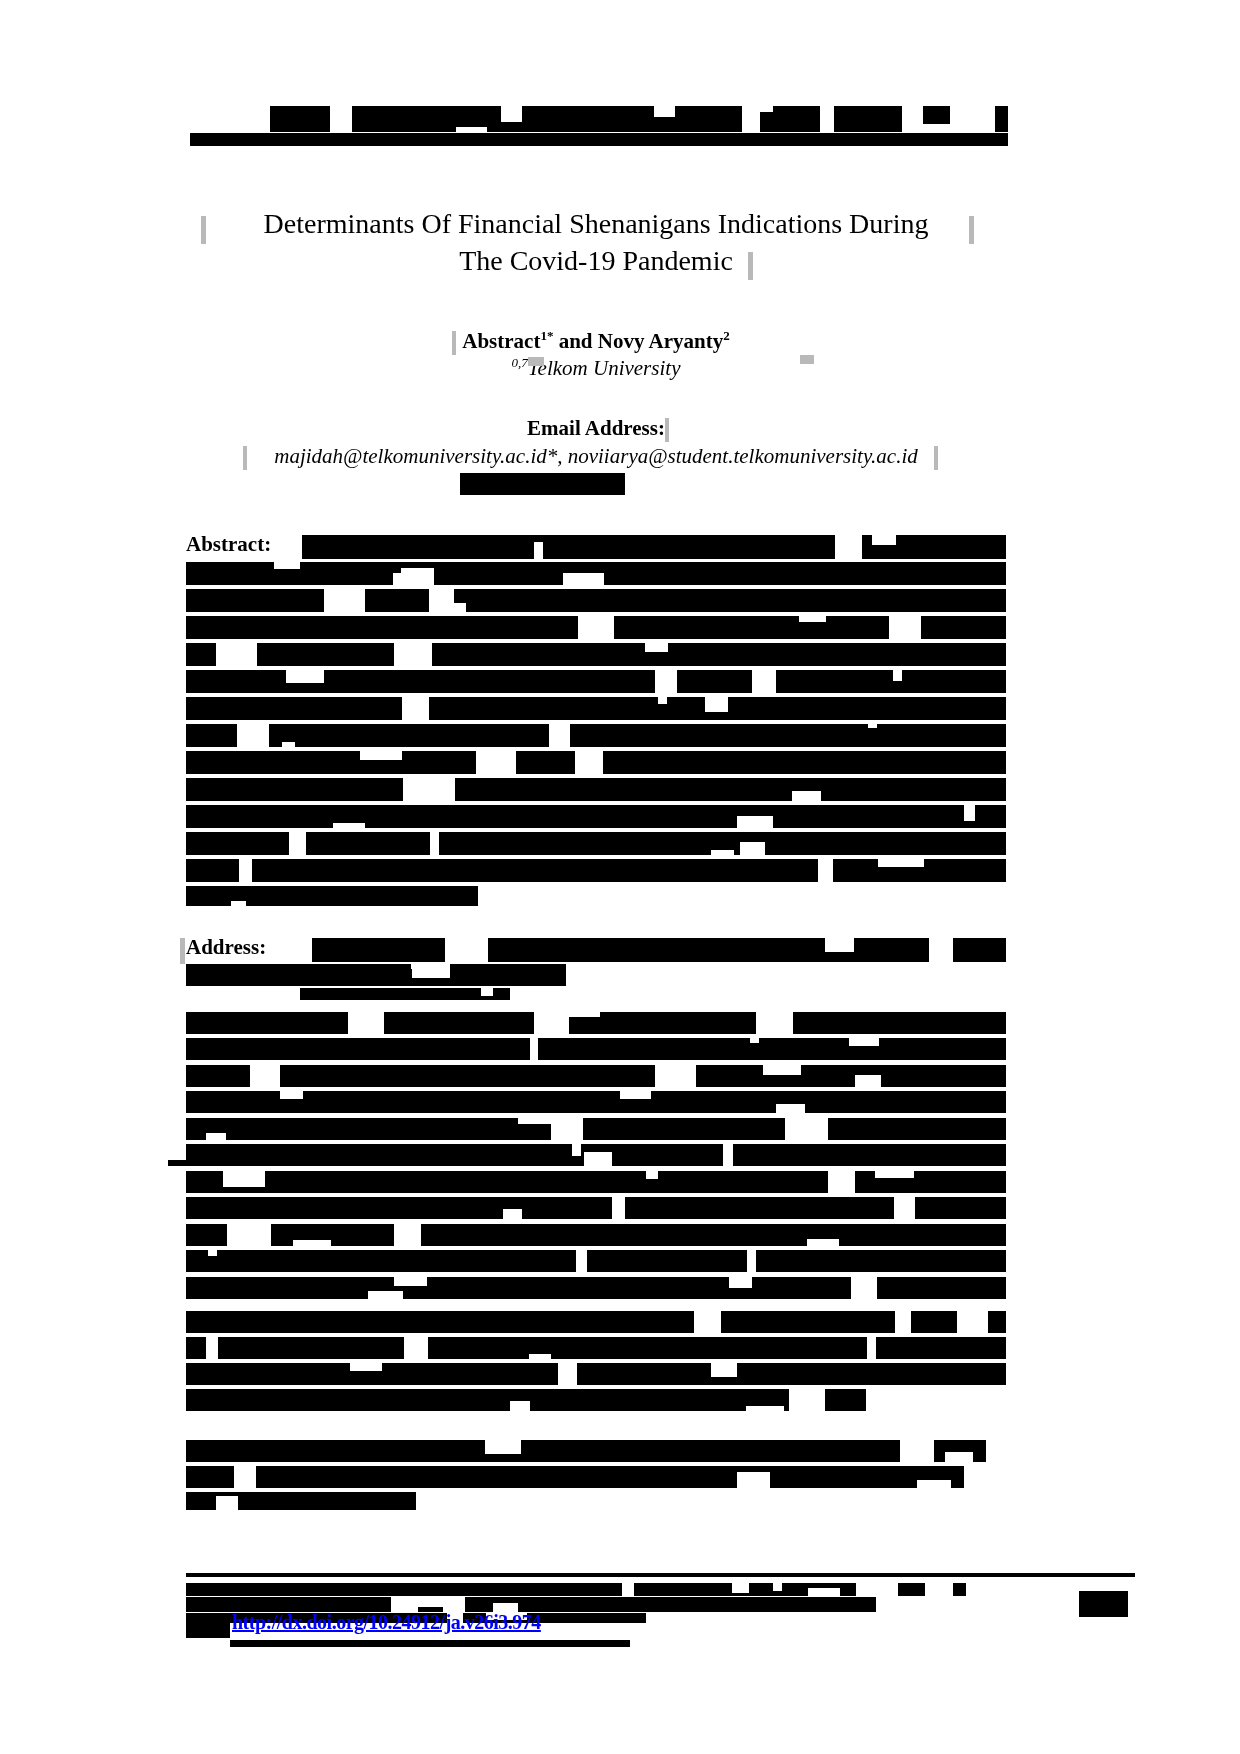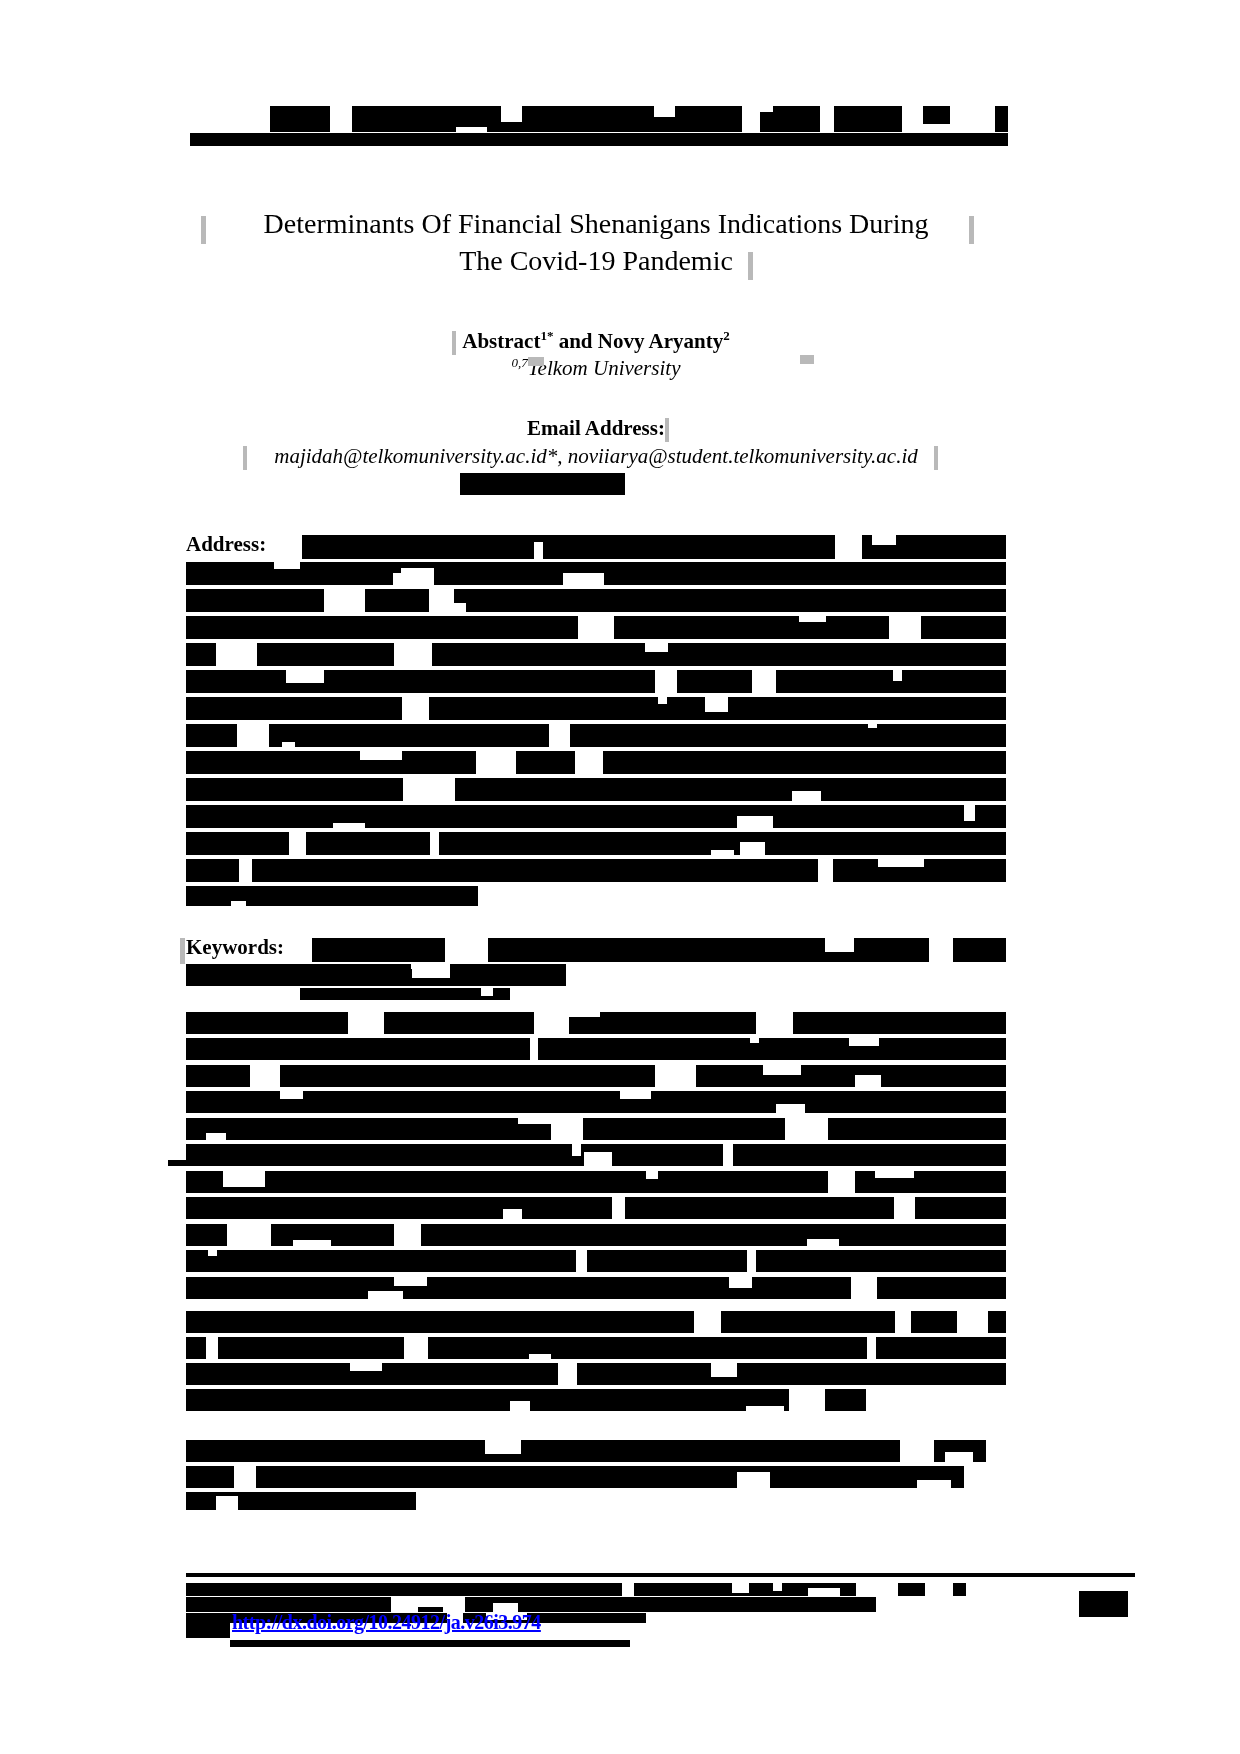"Address:" div.section-label { text: Address -> Abstract }
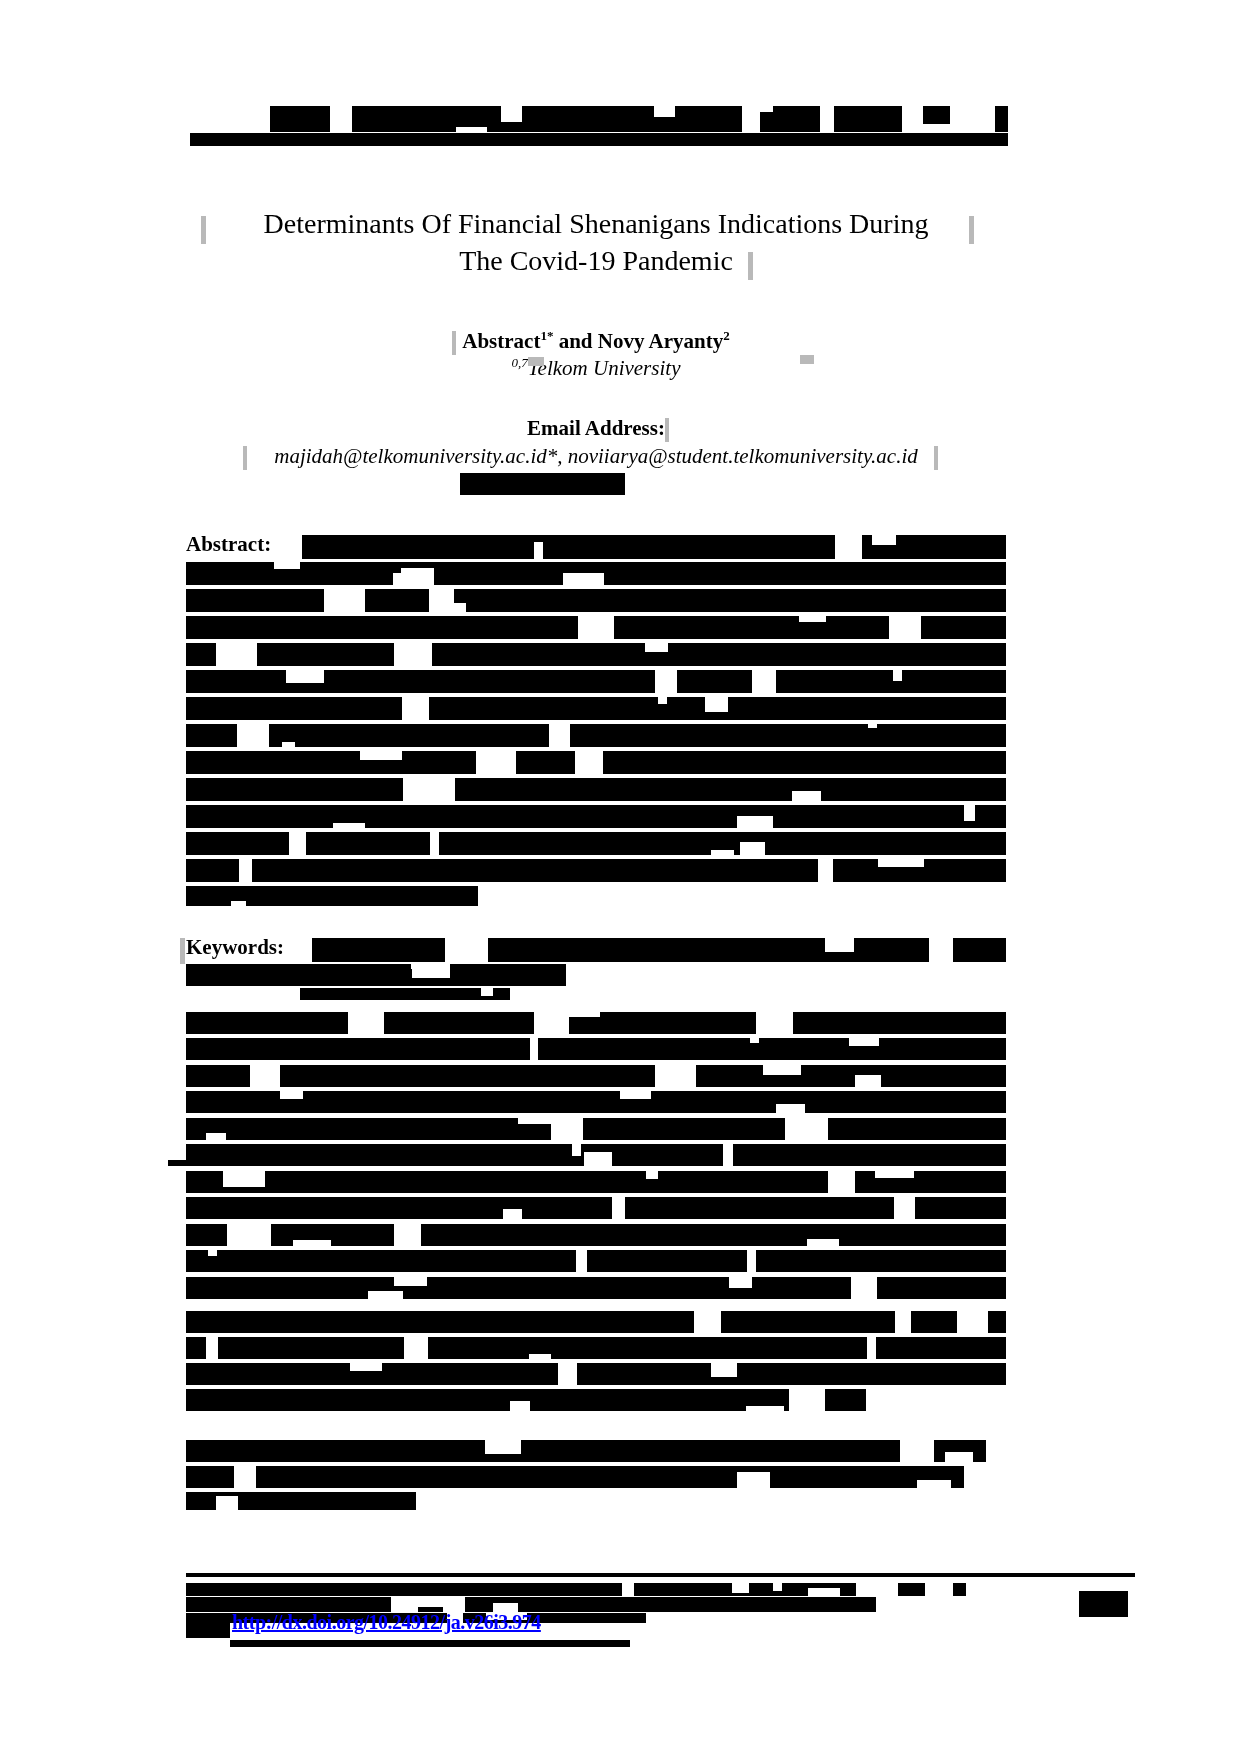"Keywords:" div.section-label { text: Keywords -> Address }
